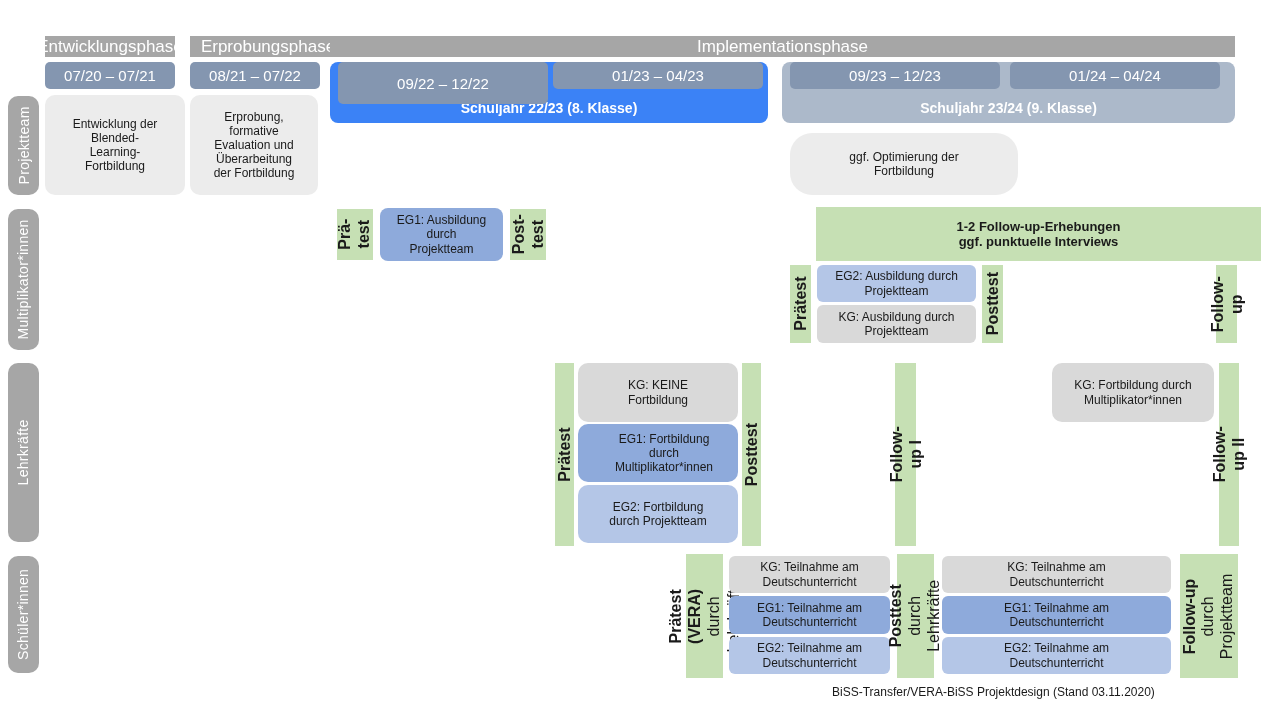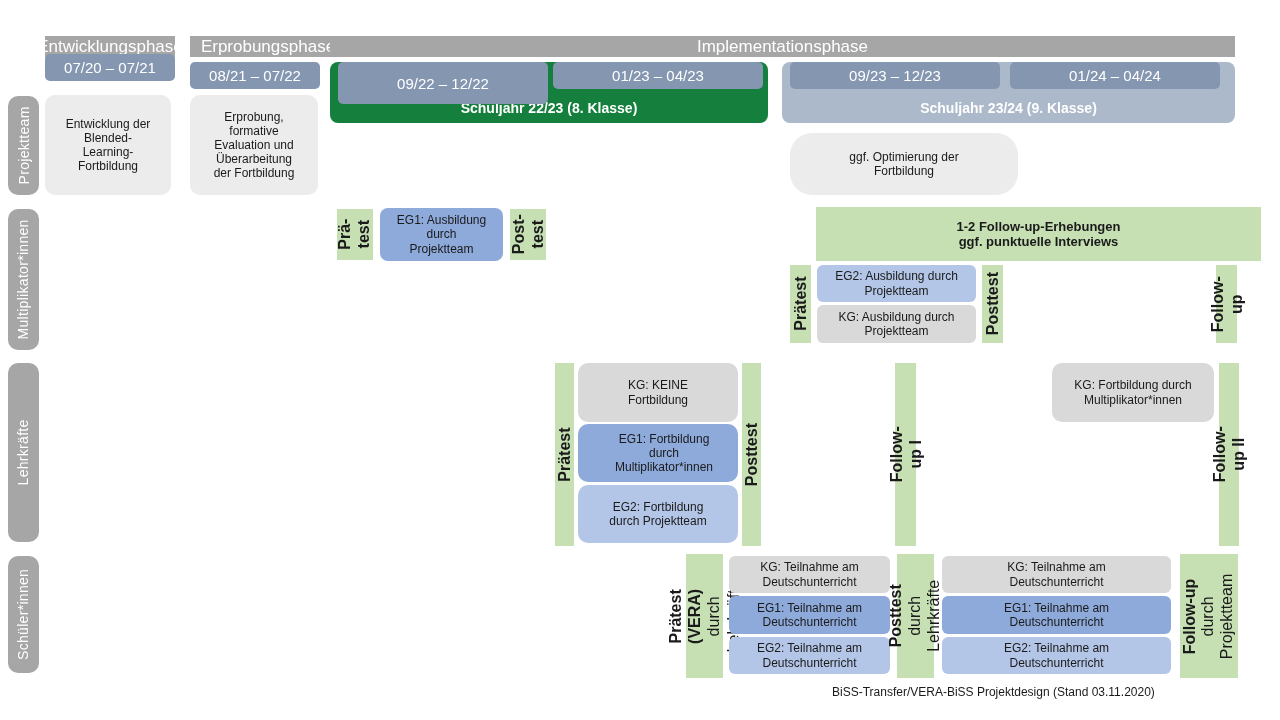"07/20 – 07/21" div.abs { top: 54px -> 62px }
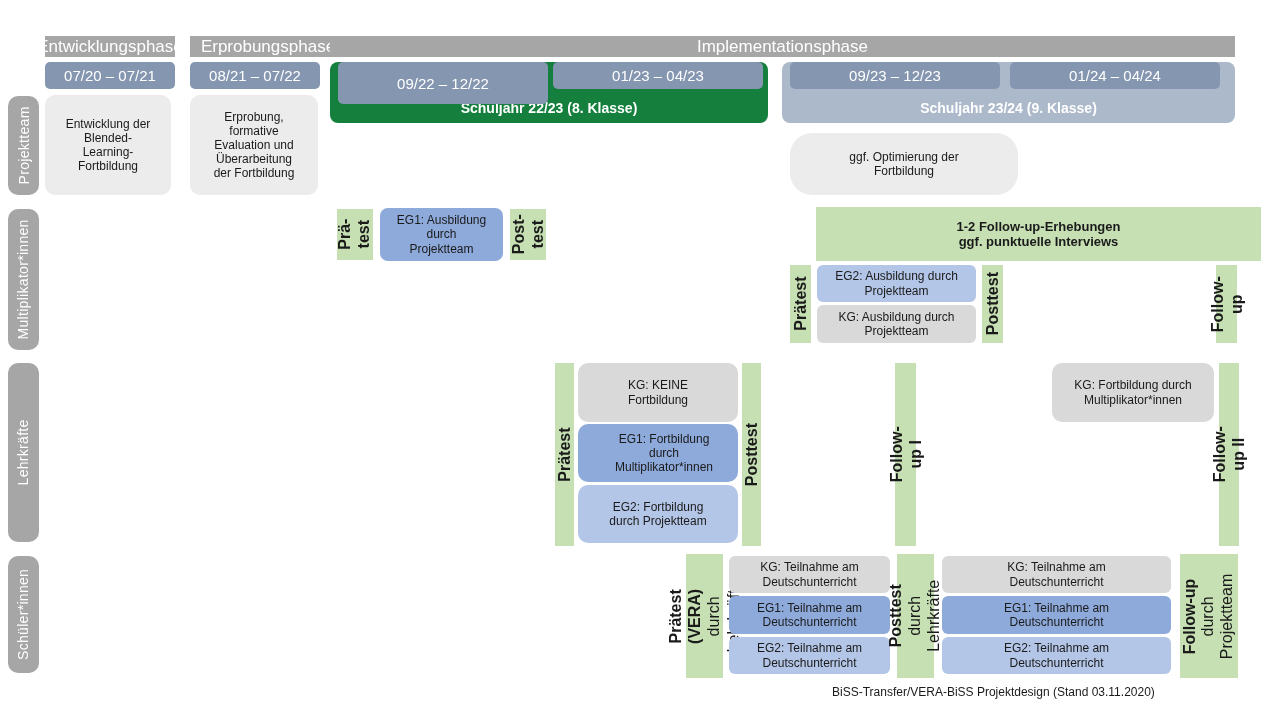"Schuljahr 22/23 (8. Klasse)" div.abs { background-color: #15803d -> #3b82f6 }
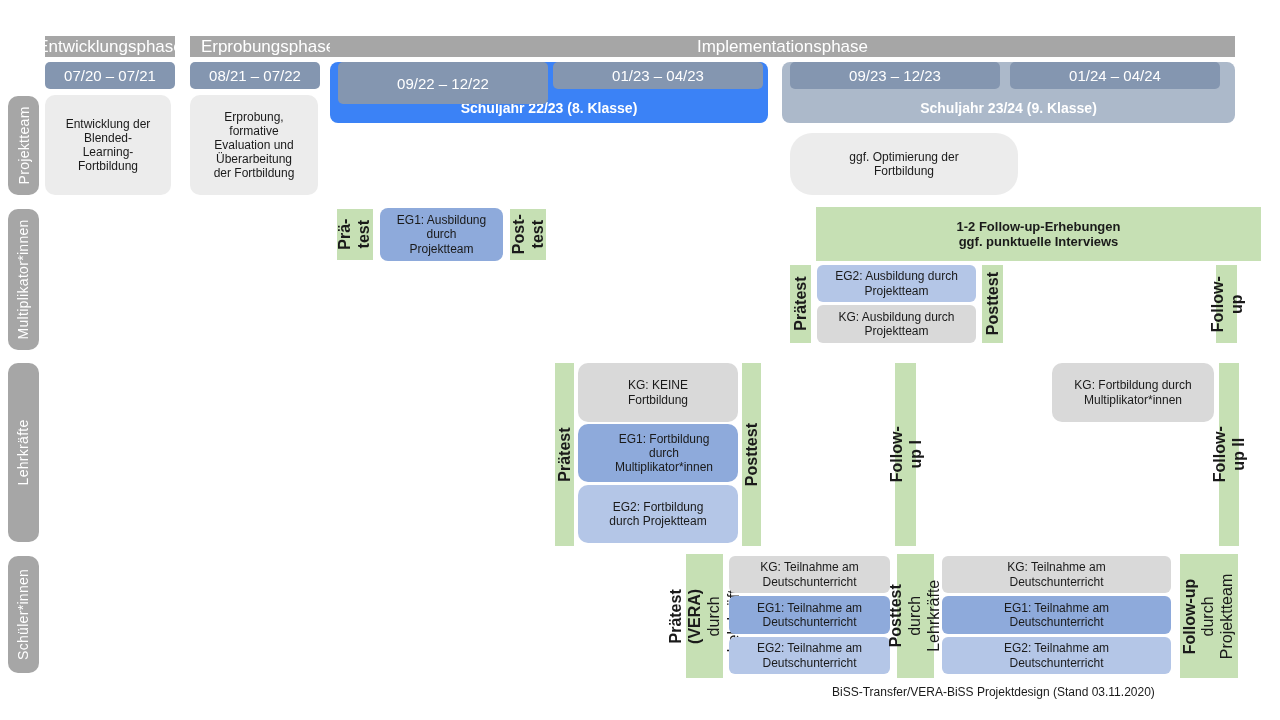"Entwicklung der" div.abs { width: 126px -> 140px }
